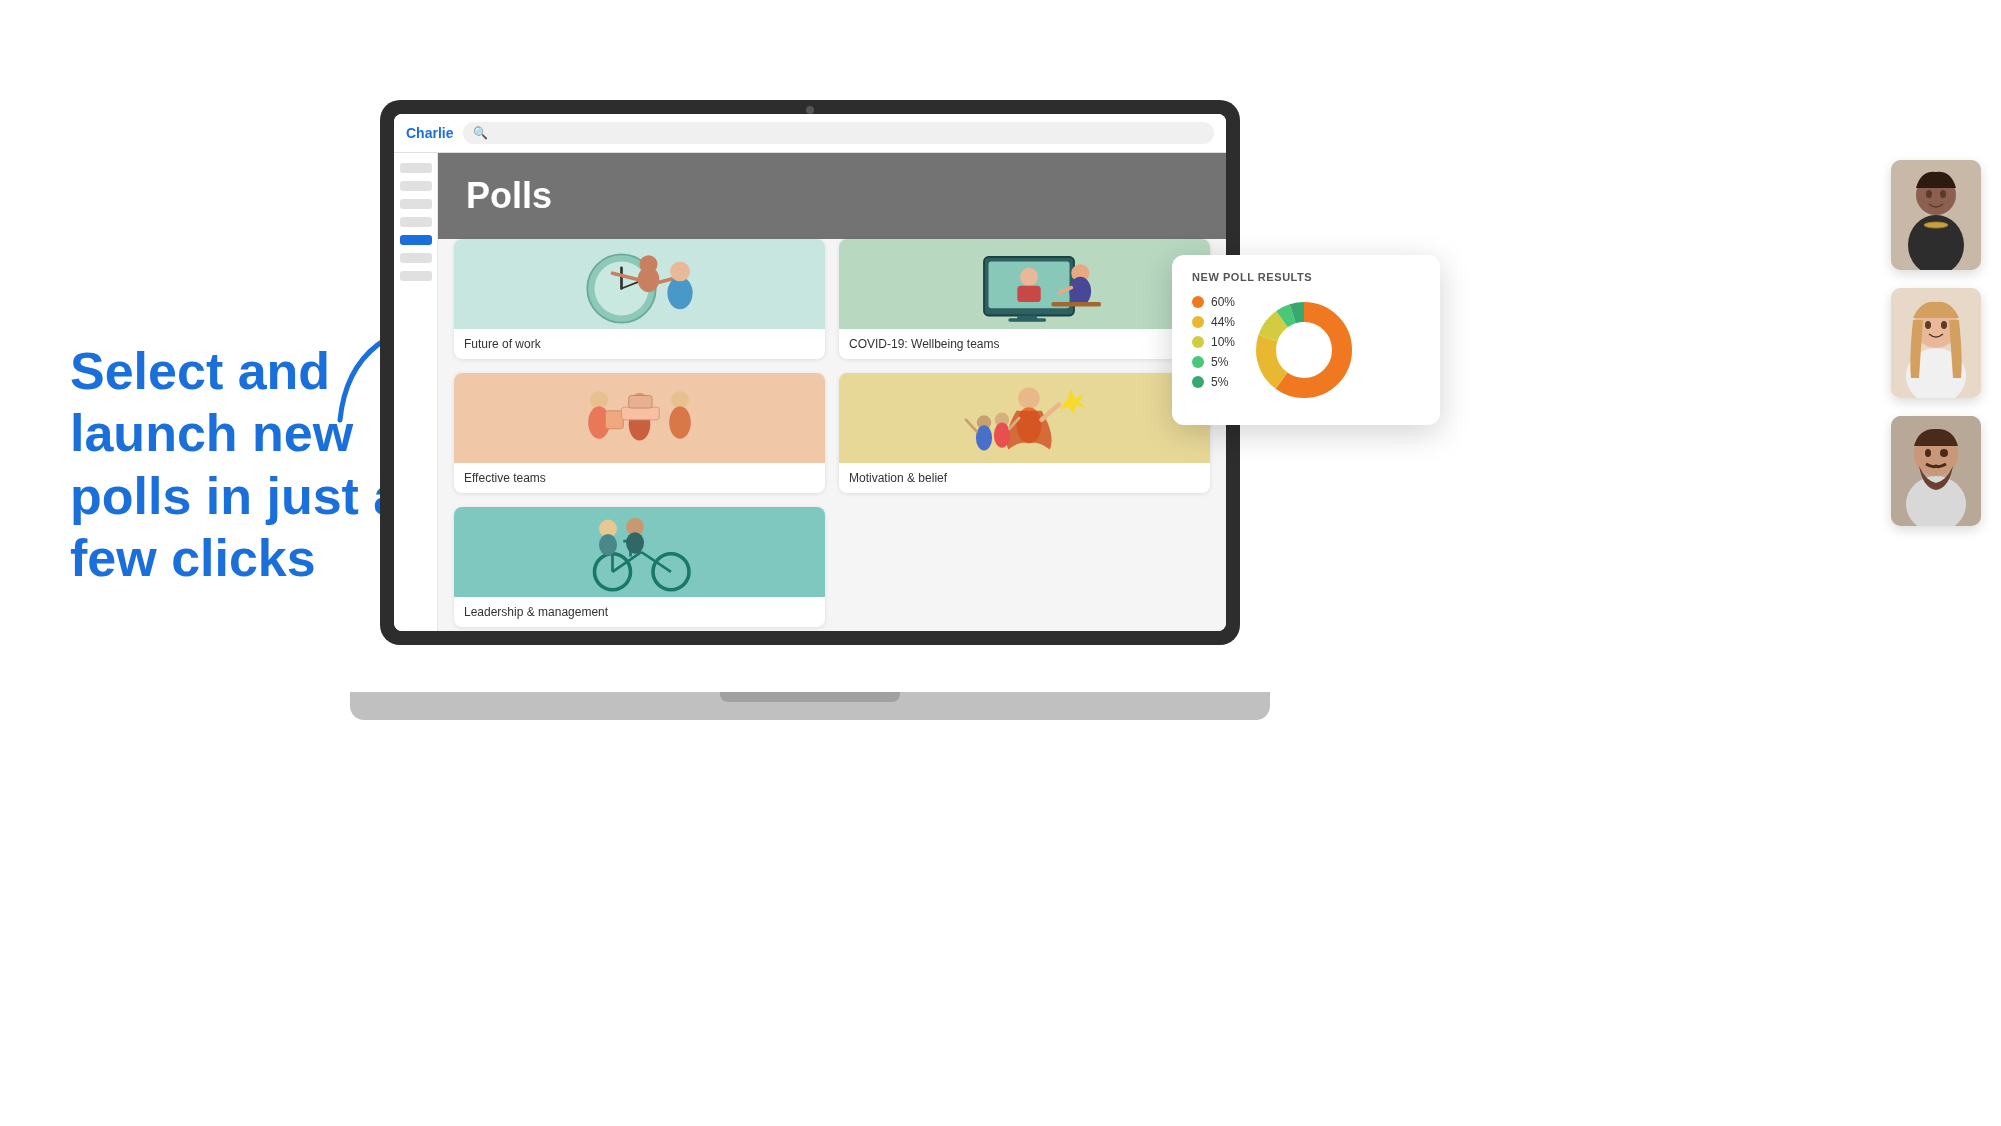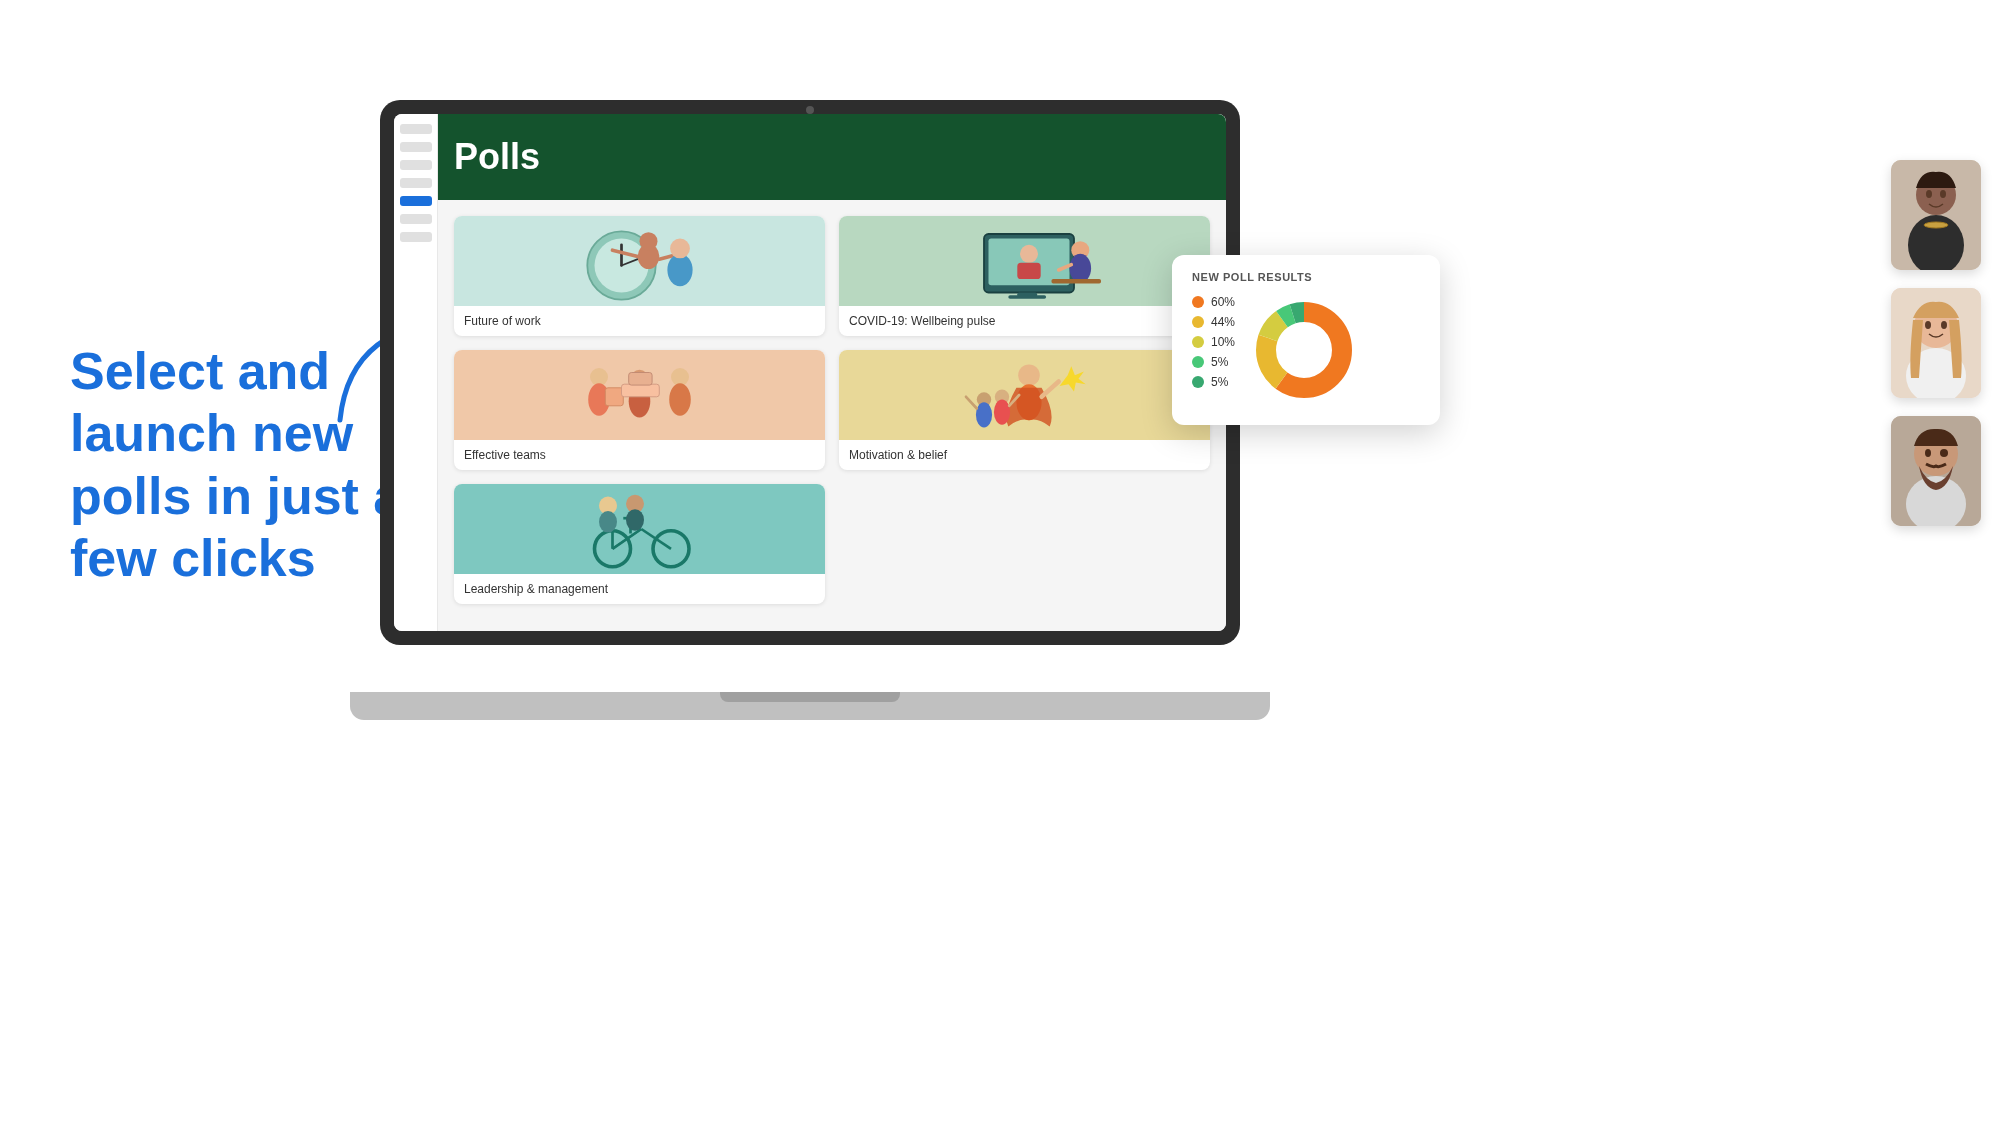"Charlie" div.screen-topbar { html: none -> <div> <span>Charlie</span> <div> <span>🔍</span> </div> </div> }
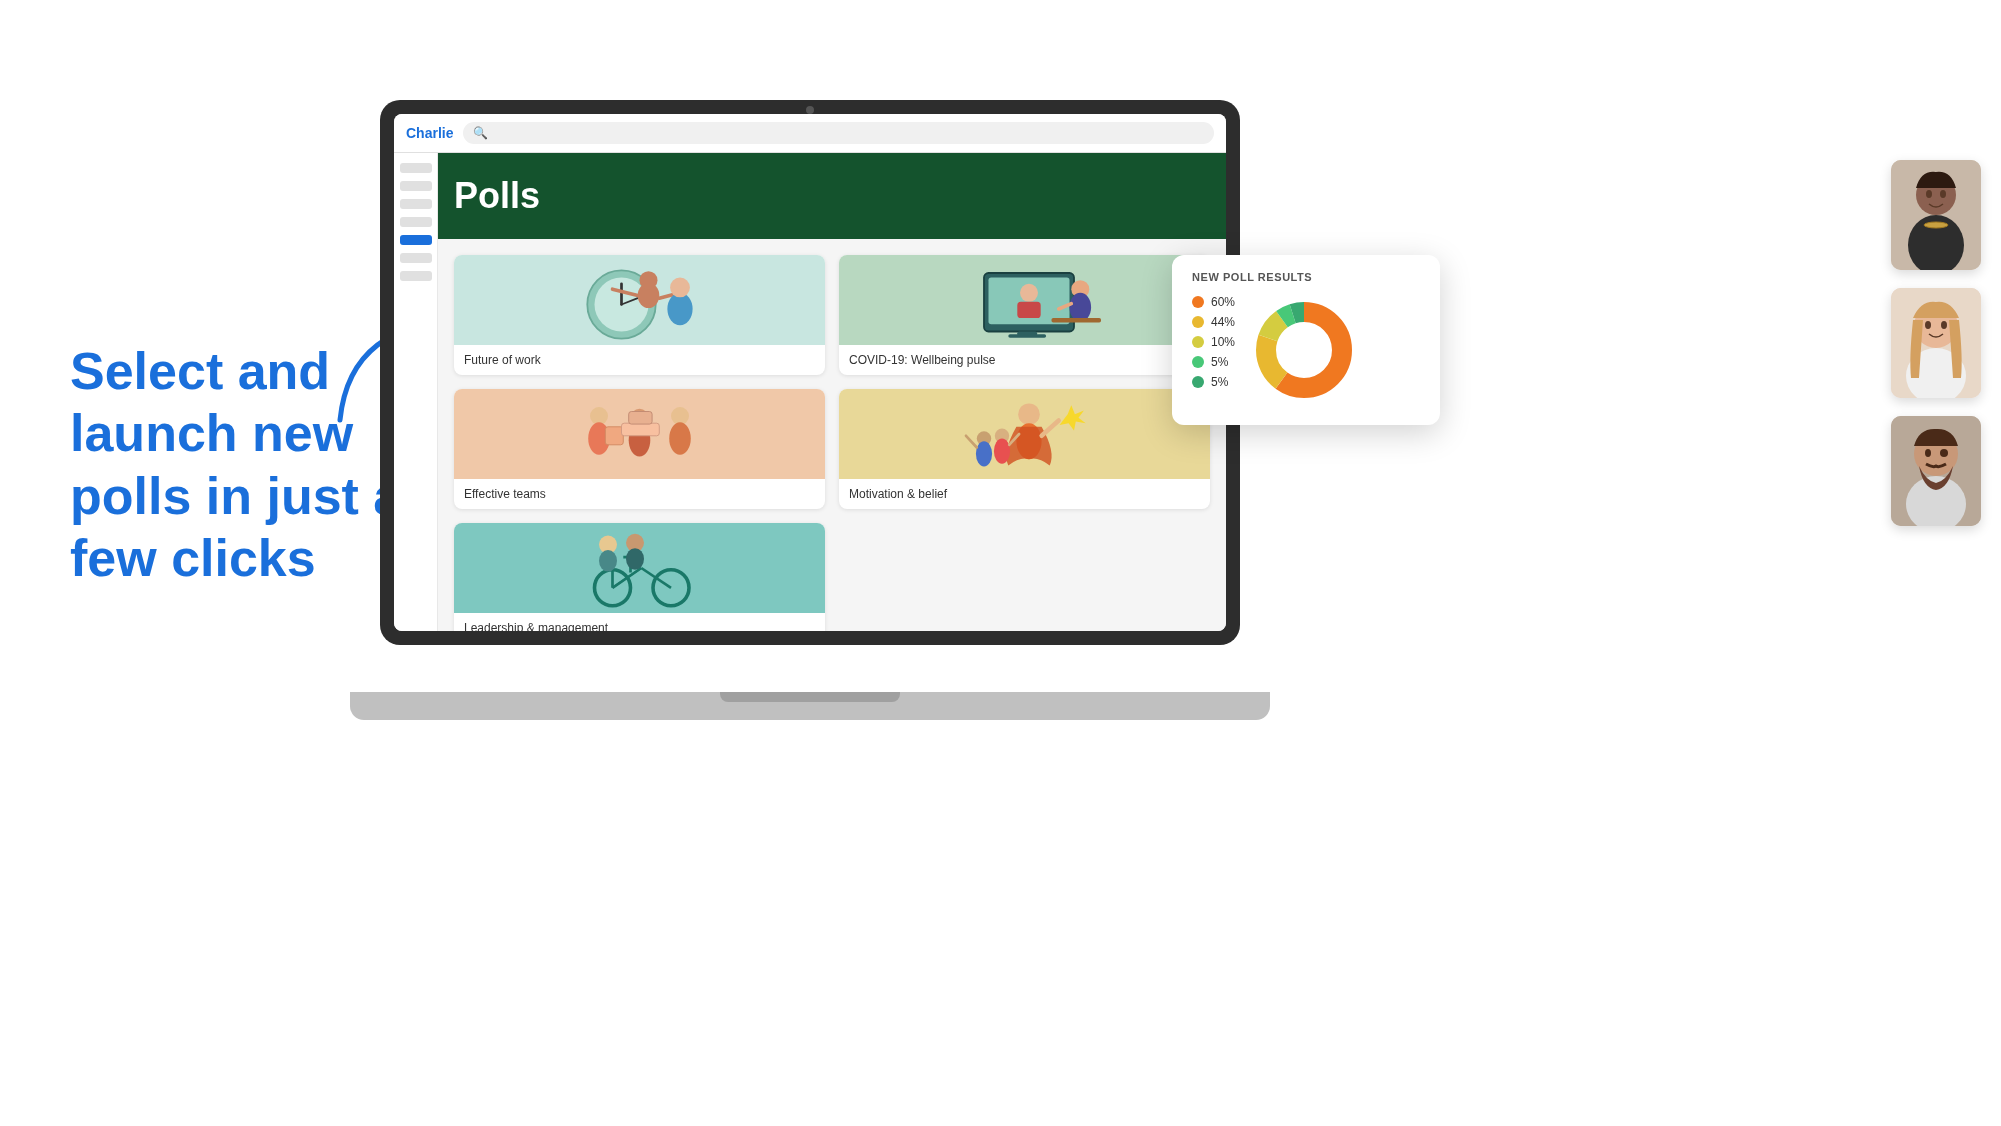"Polls" .polls-header { background: #14532d -> #737373; margin-bottom: 16px -> none; padding: 22px 16px -> 22px 28px }
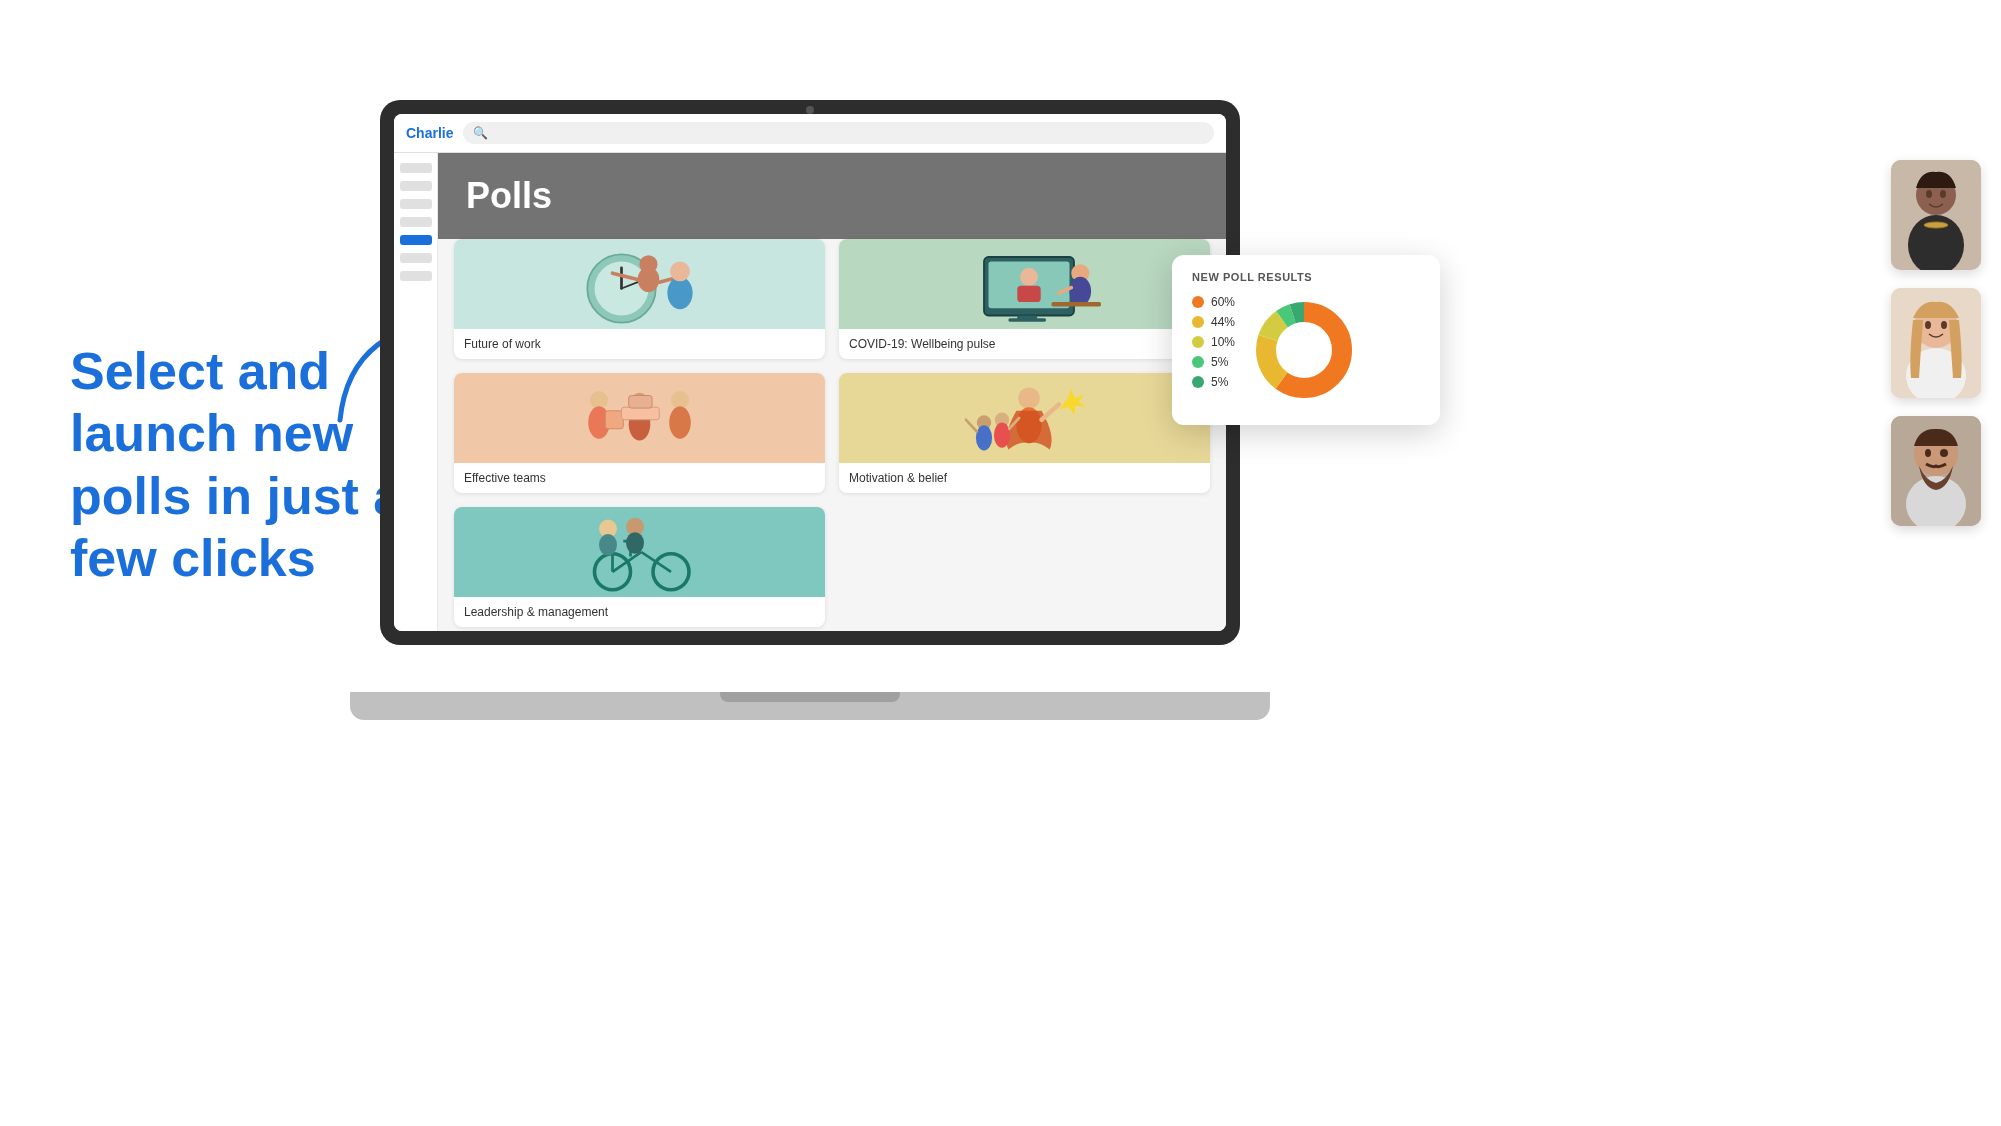"COVID-19: Wellbeing pulse" div.card-label { text: pulse -> teams }
